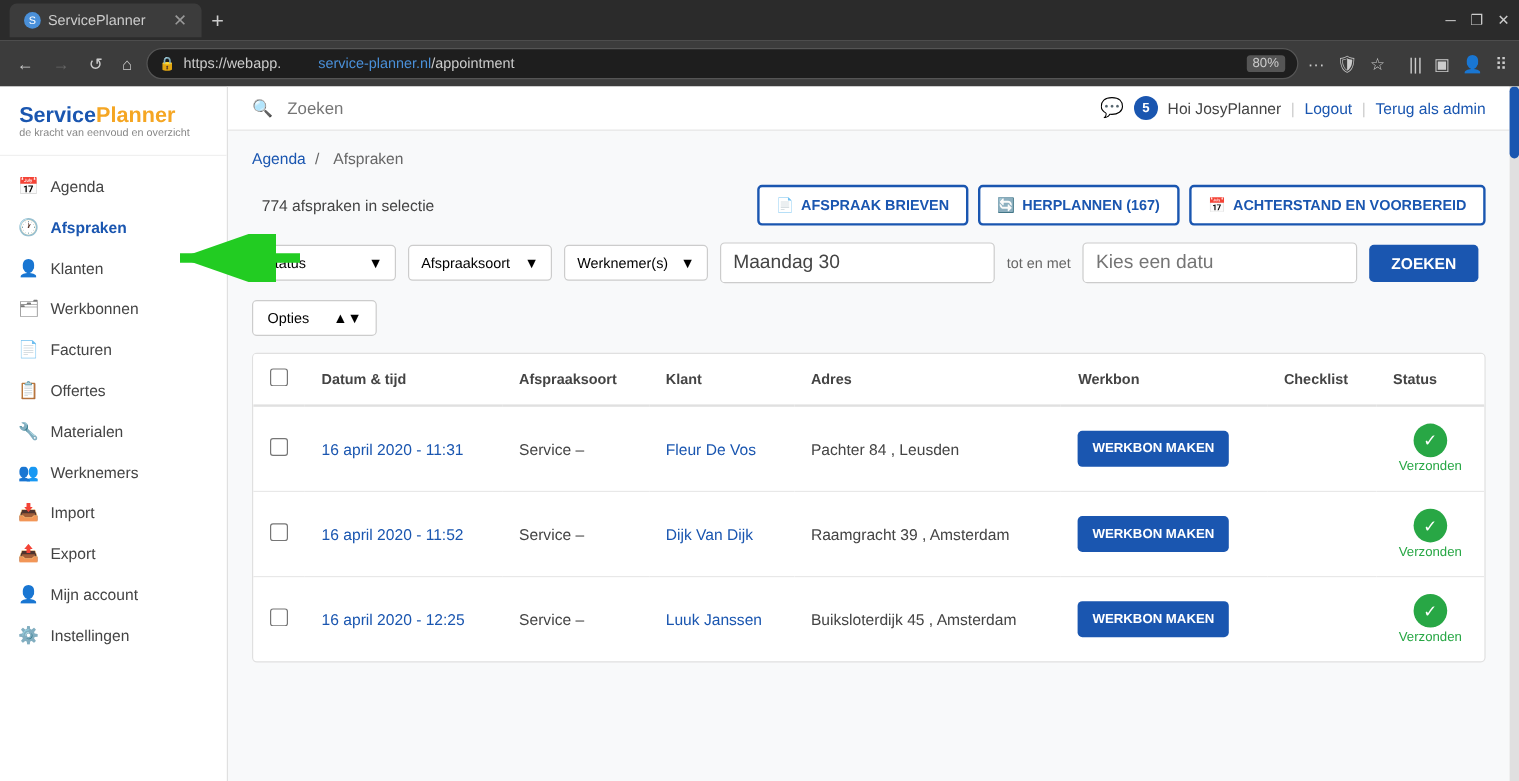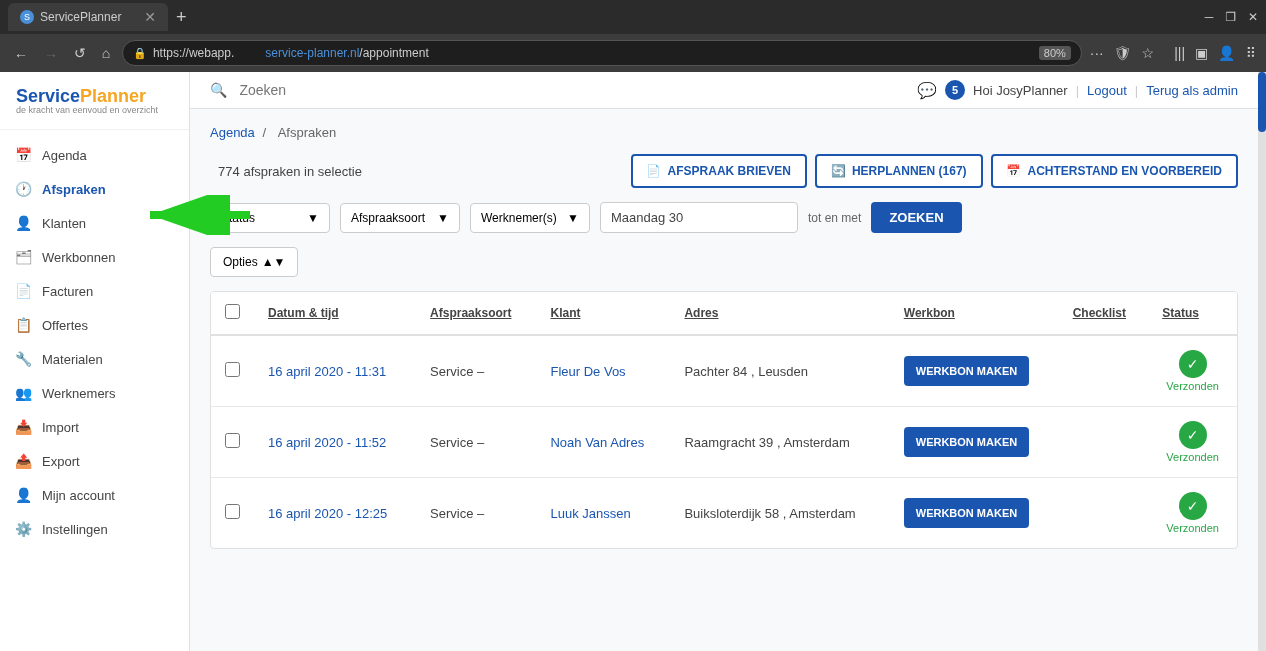"Maandag 30" .date-input { font-size: 13px -> 16px }
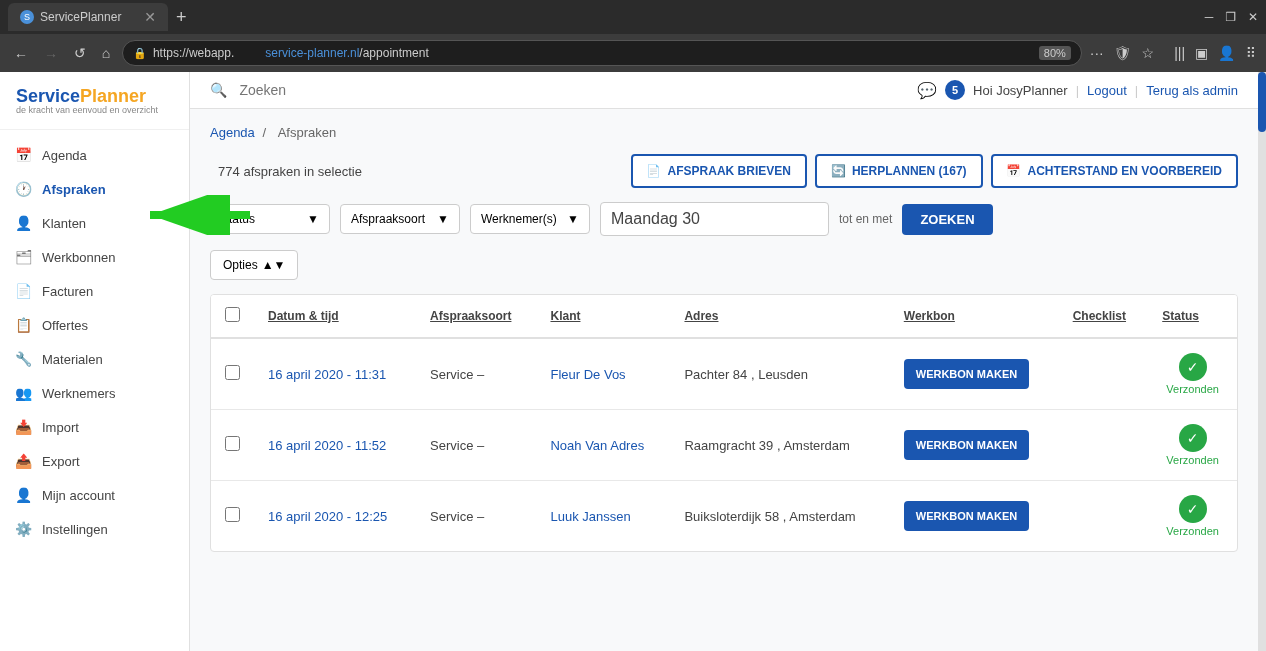"Kies een datu" input.date-input { html: none -> <input> }
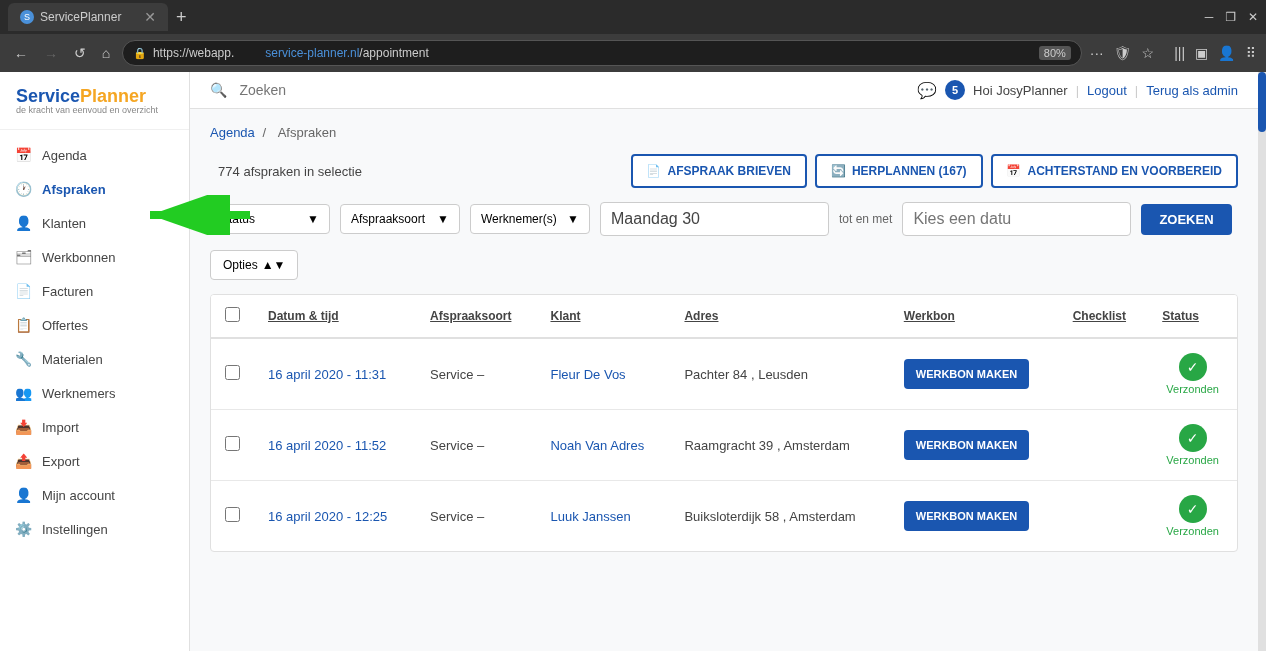"Opties" .options-btn { gap: 4px -> 20px }
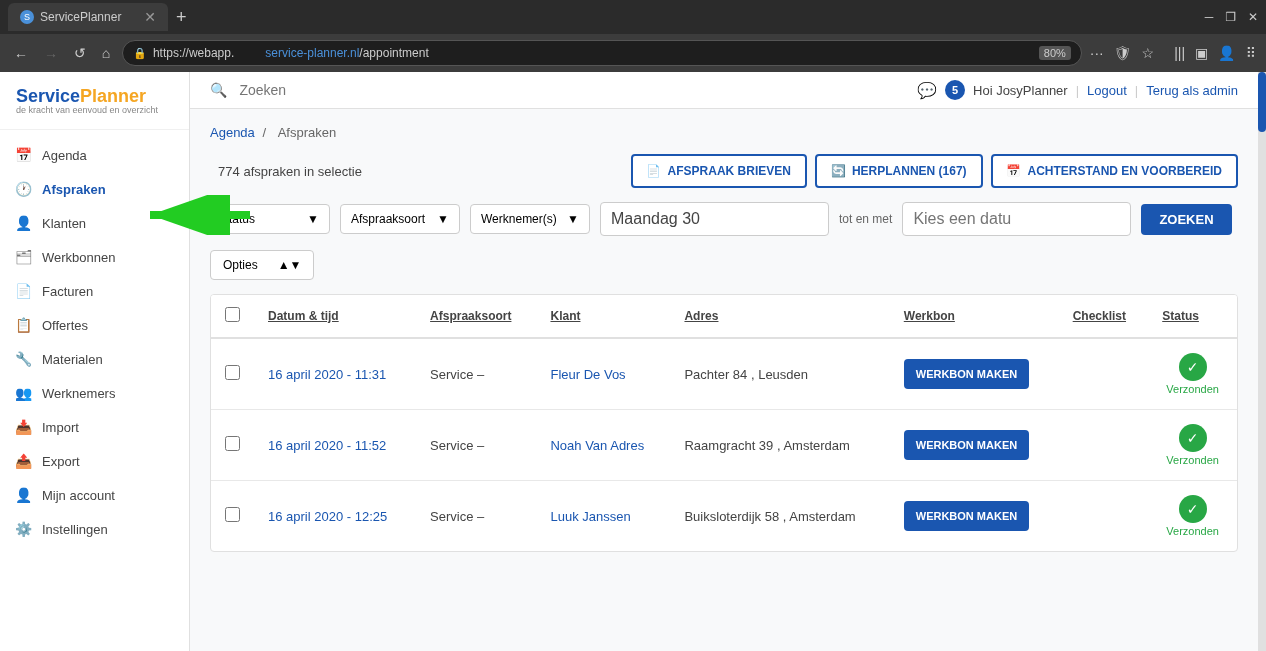"Datum & tijd" .data-table th { text-decoration: underline -> none }
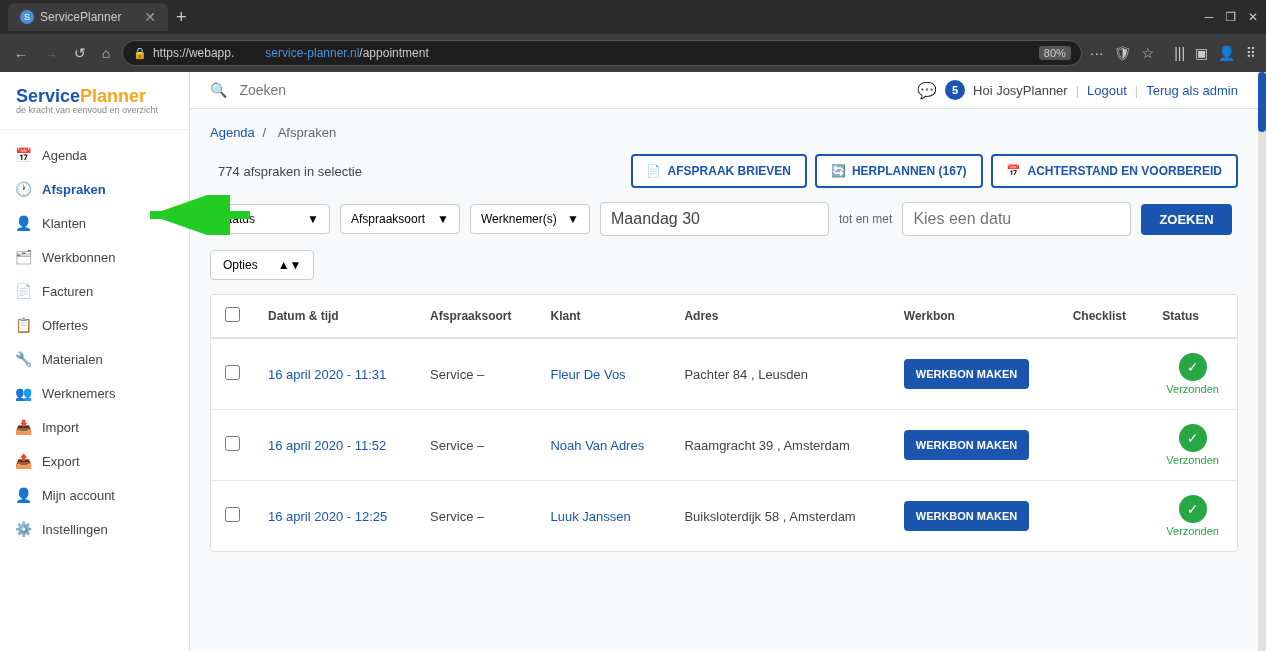"Noah Van Adres" a.client-link { text: Noah Van Adres -> Dijk Van Dijk }
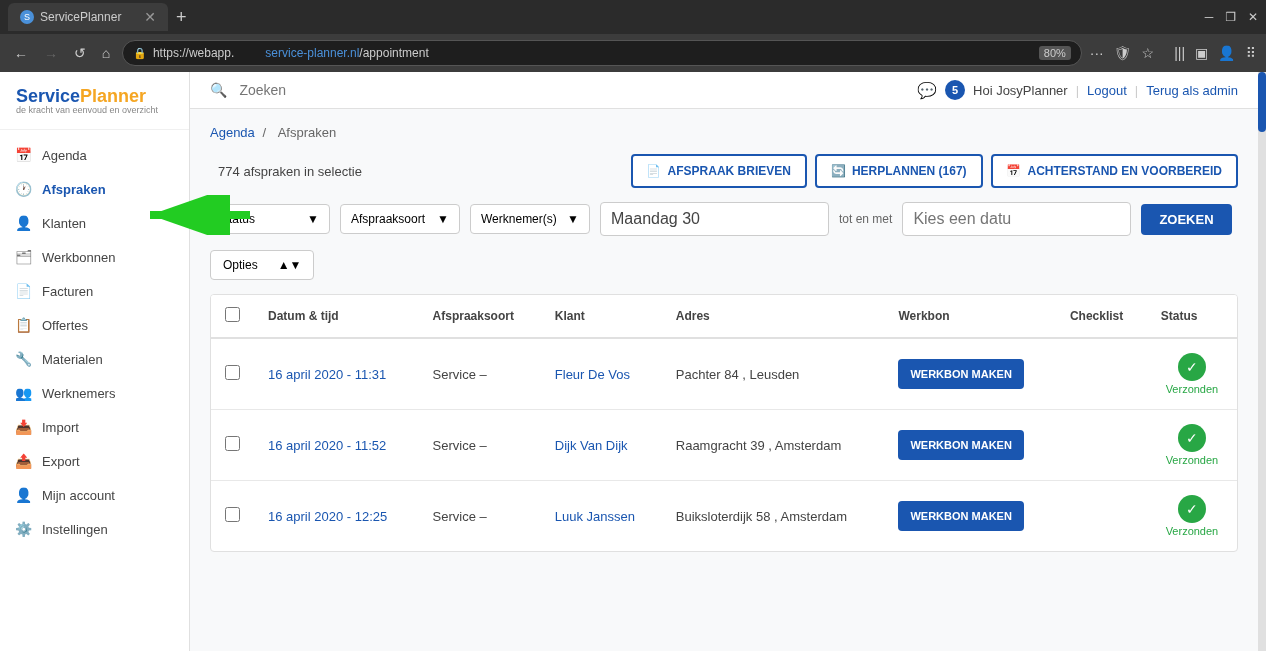"Buiksloterdijk 58 , Amsterdam" td { text: 58 -> 45 }
